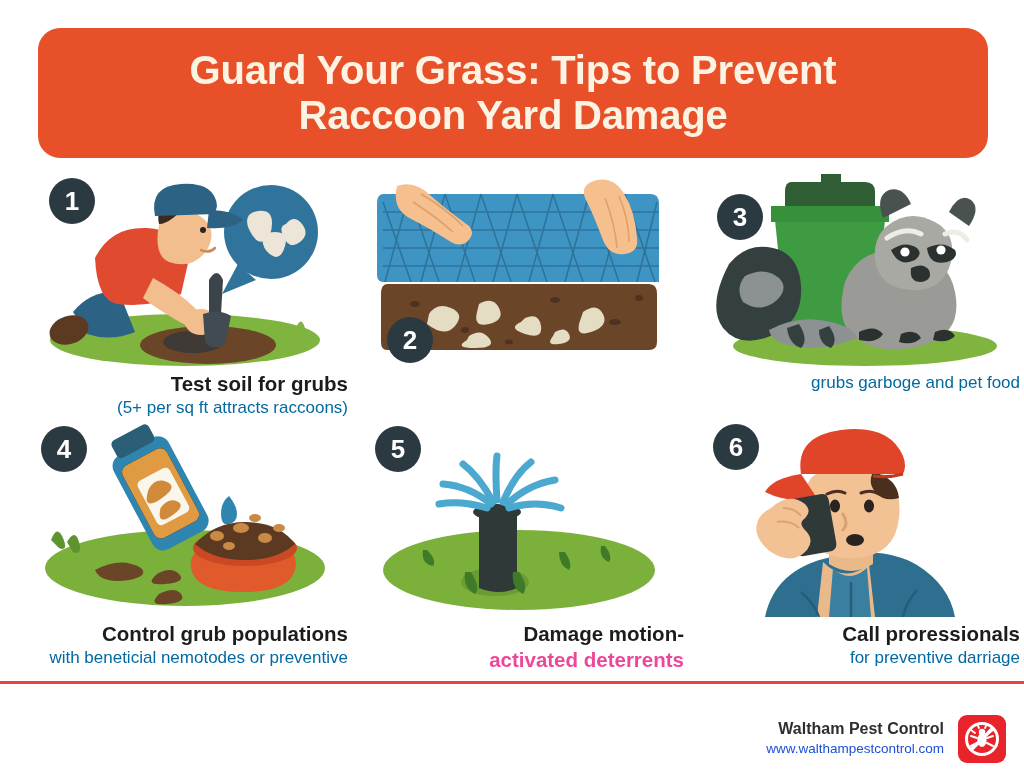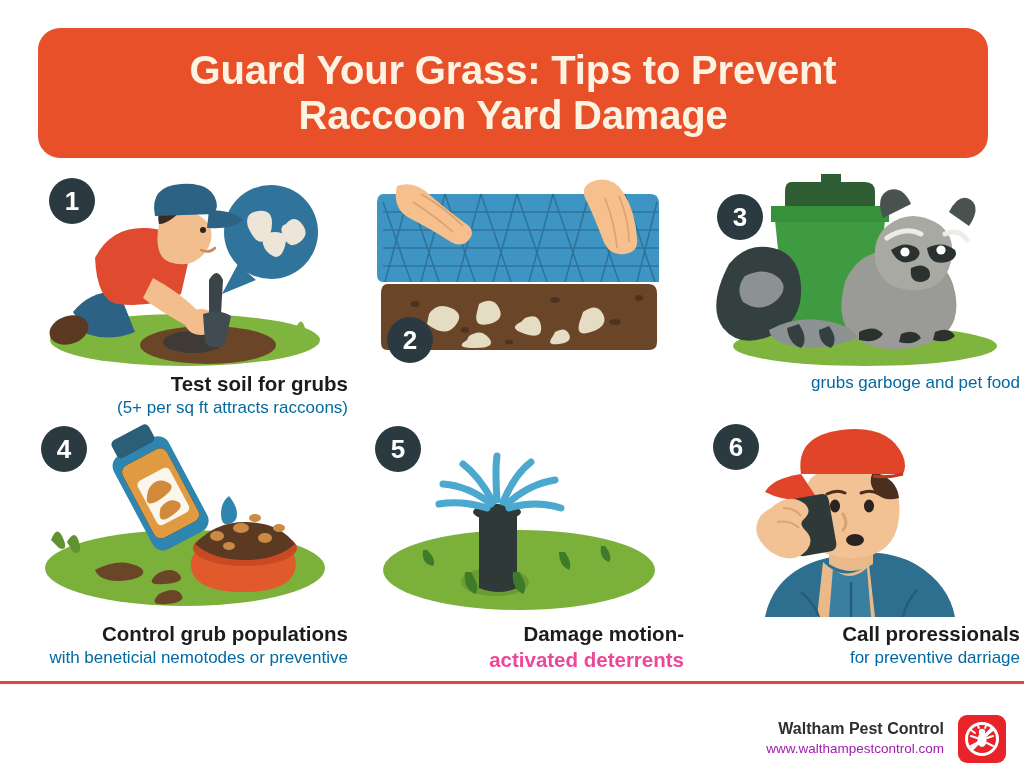"www.walthampestcontrol.com" .url { color: #a21caf -> #1d4ed8 }
